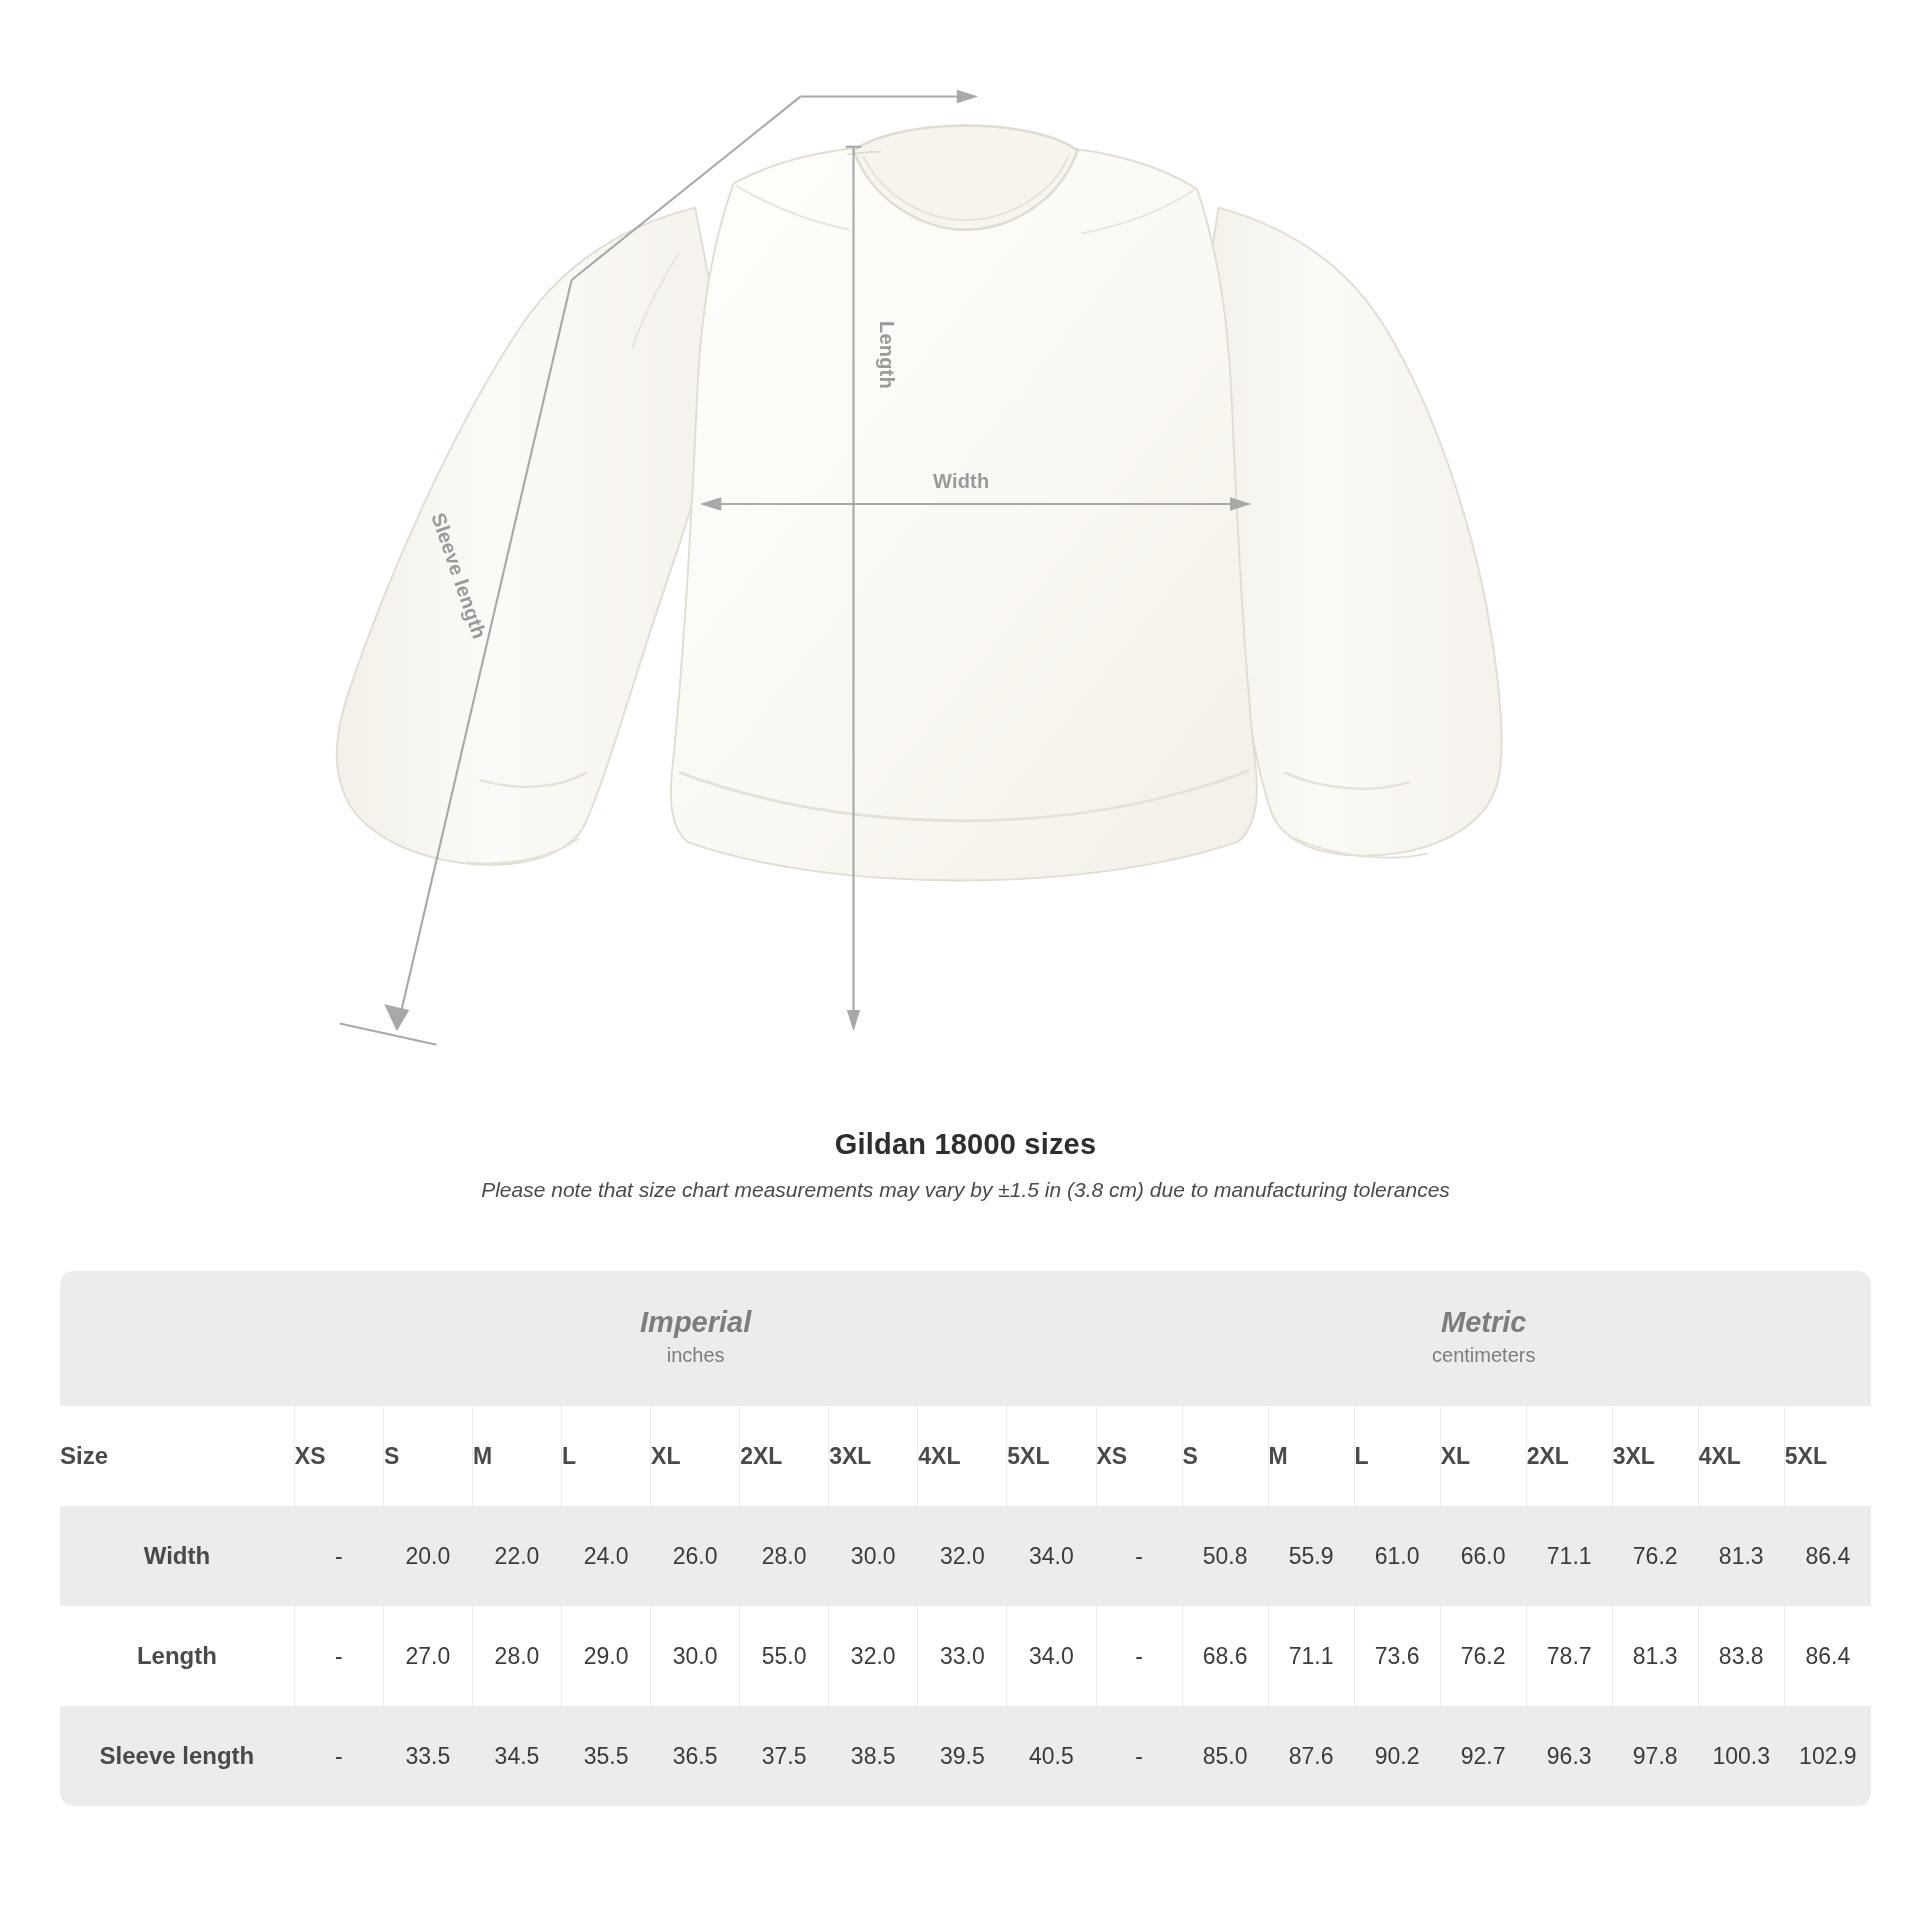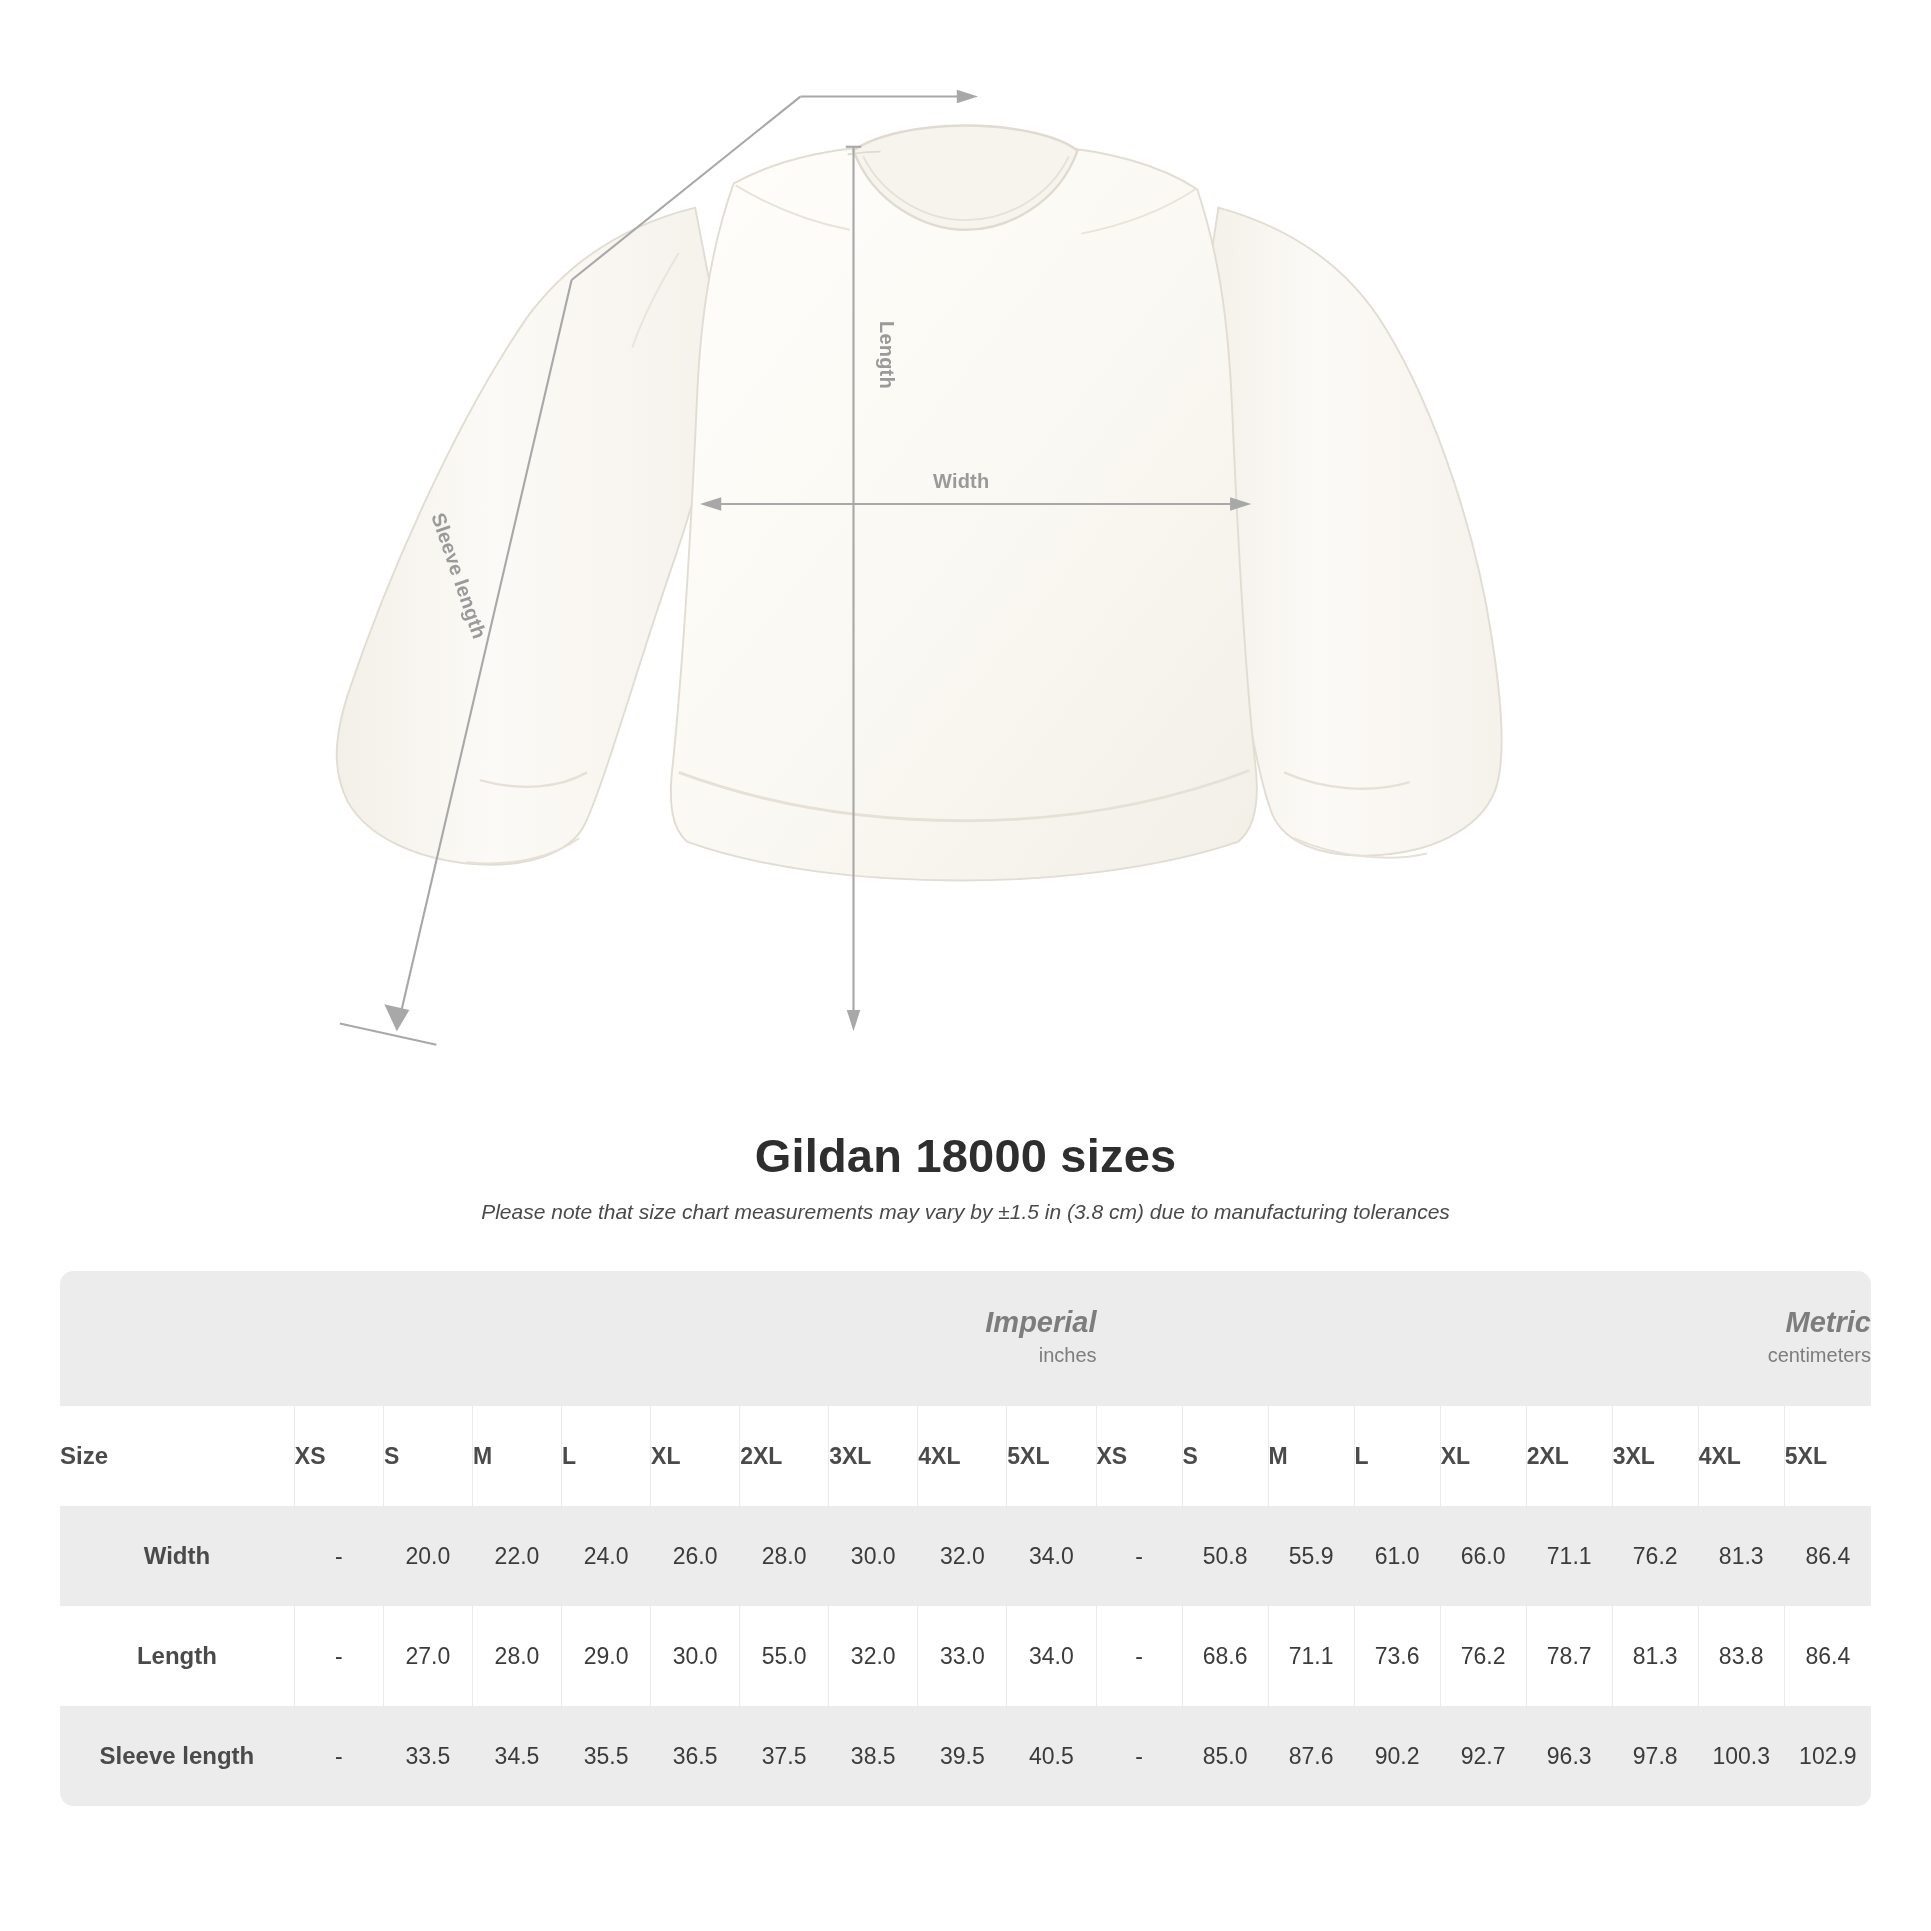"Gildan 18000 sizes" .chart-title { font-size: 47px -> 29px }
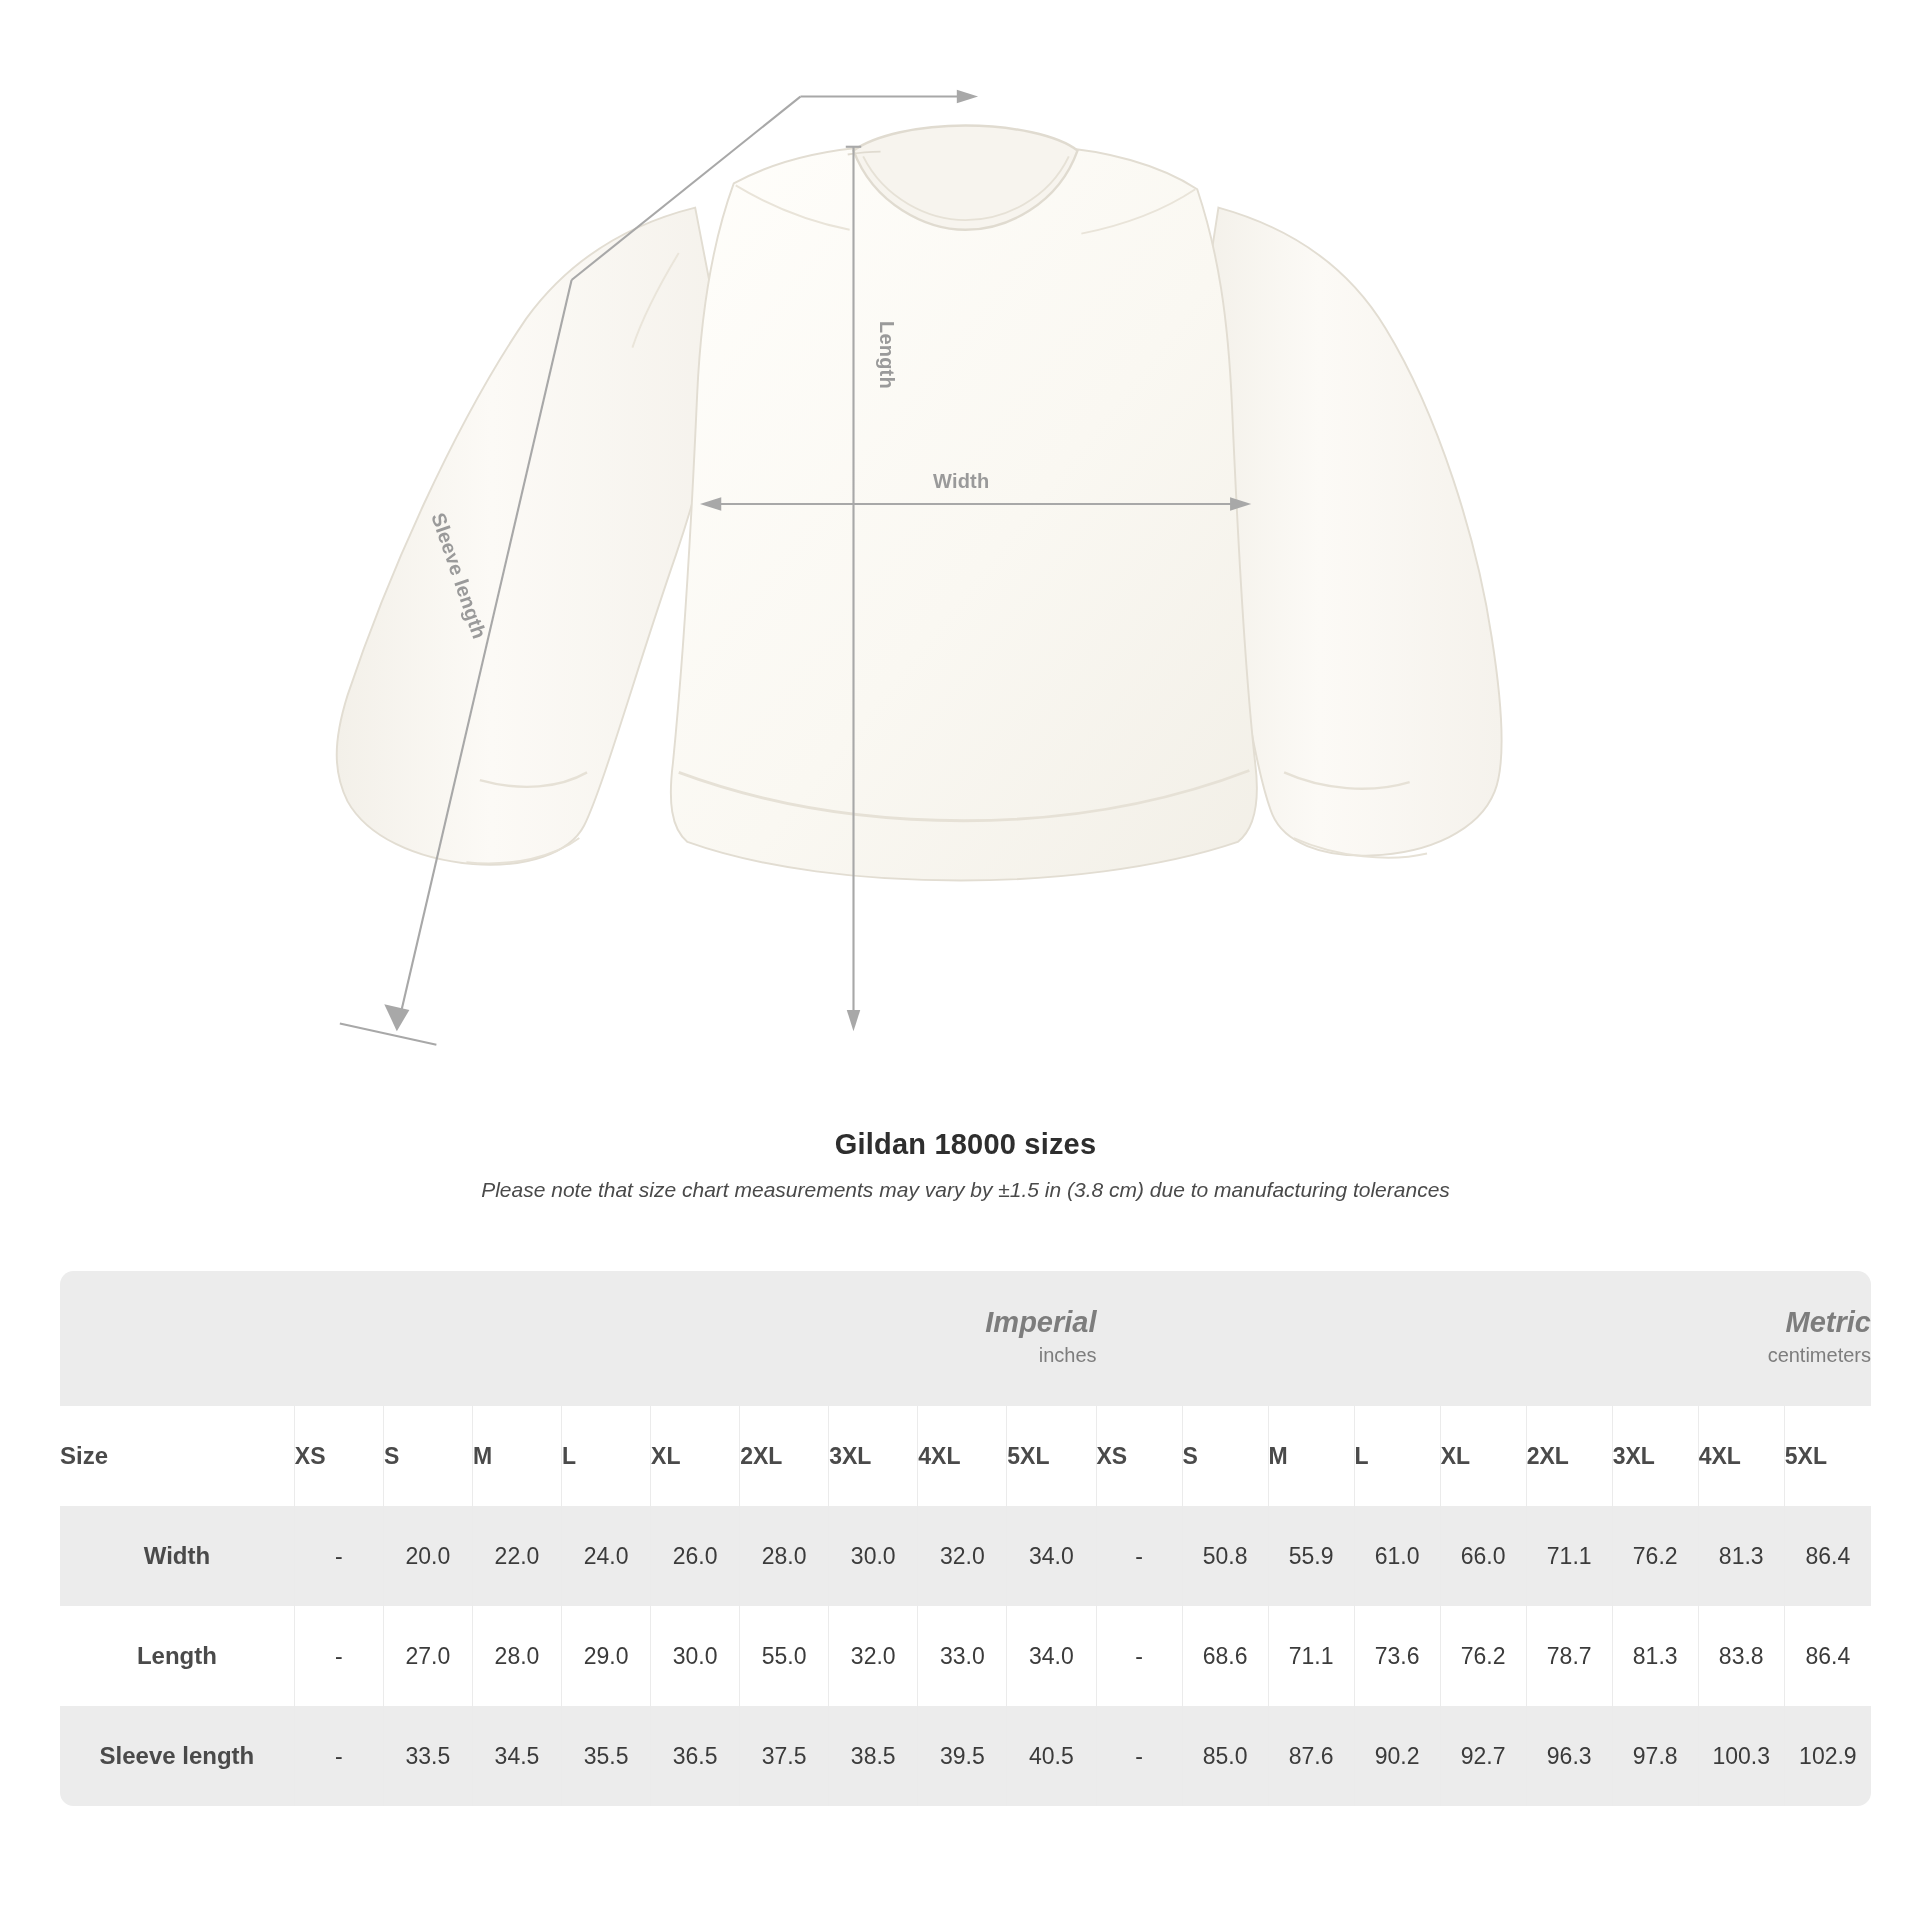"Imperial" .unit-head { text-align: right -> center }
